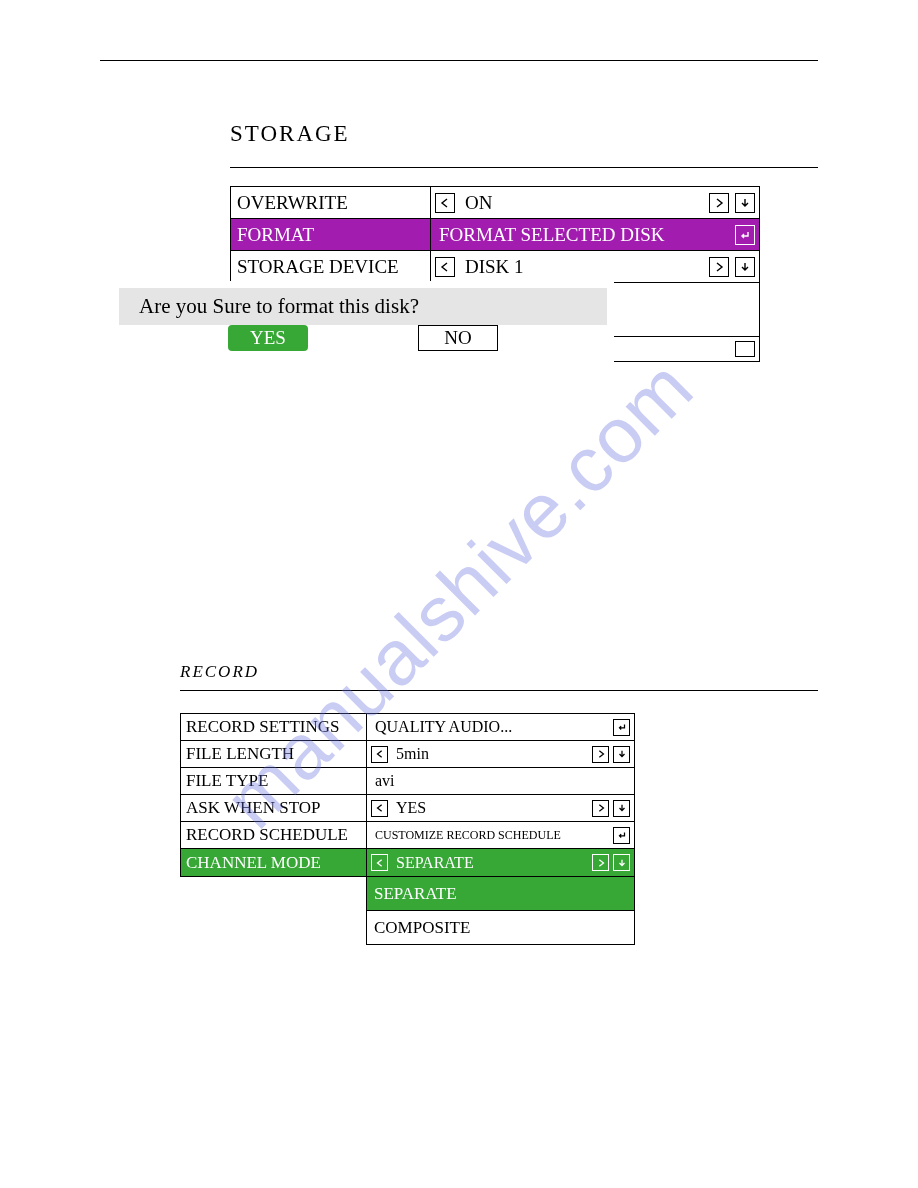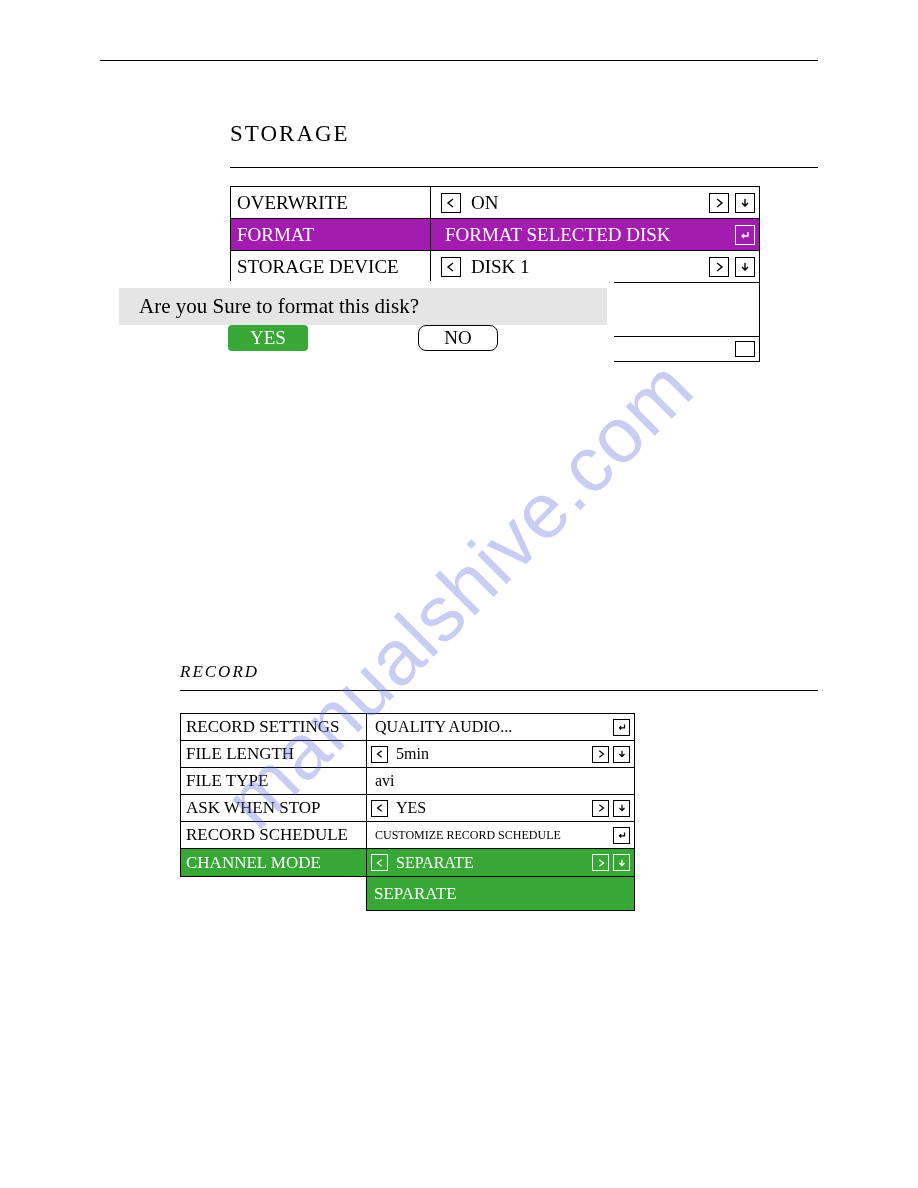"OVERWRITE" .storage-row { gap: 6px -> none }
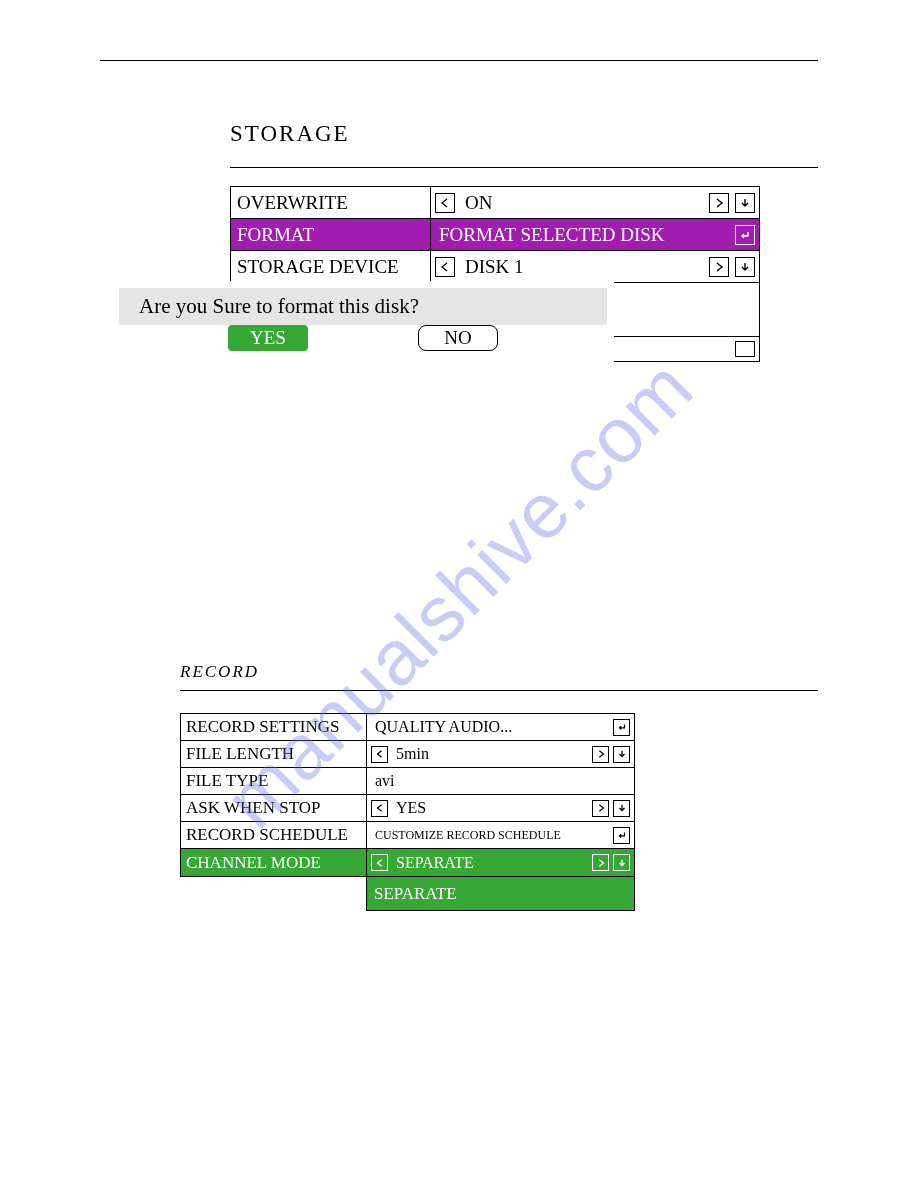"NO" .dlg-btn { border-radius: 8px -> none }
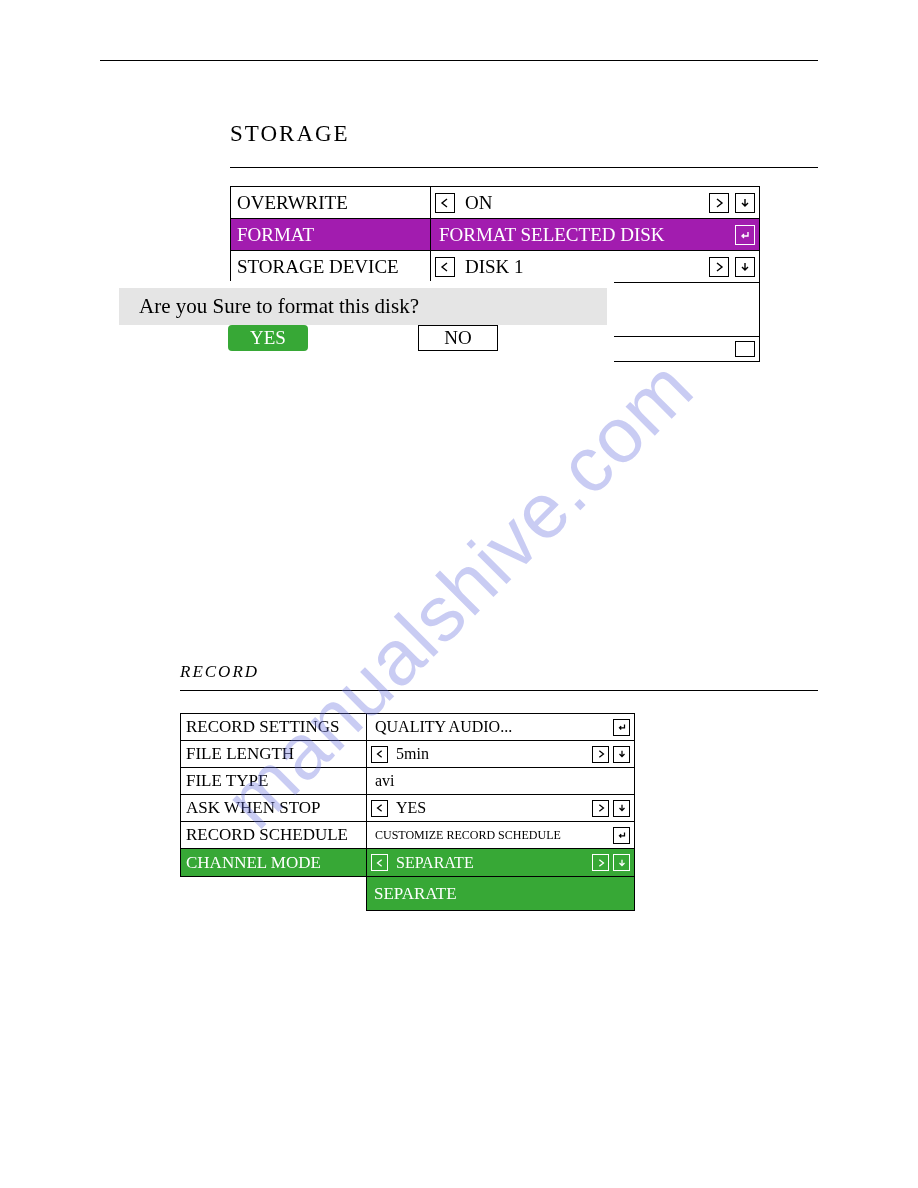"COMPOSITE" div.dd-option { html: none -> <div>COMPOSITE</div> }
